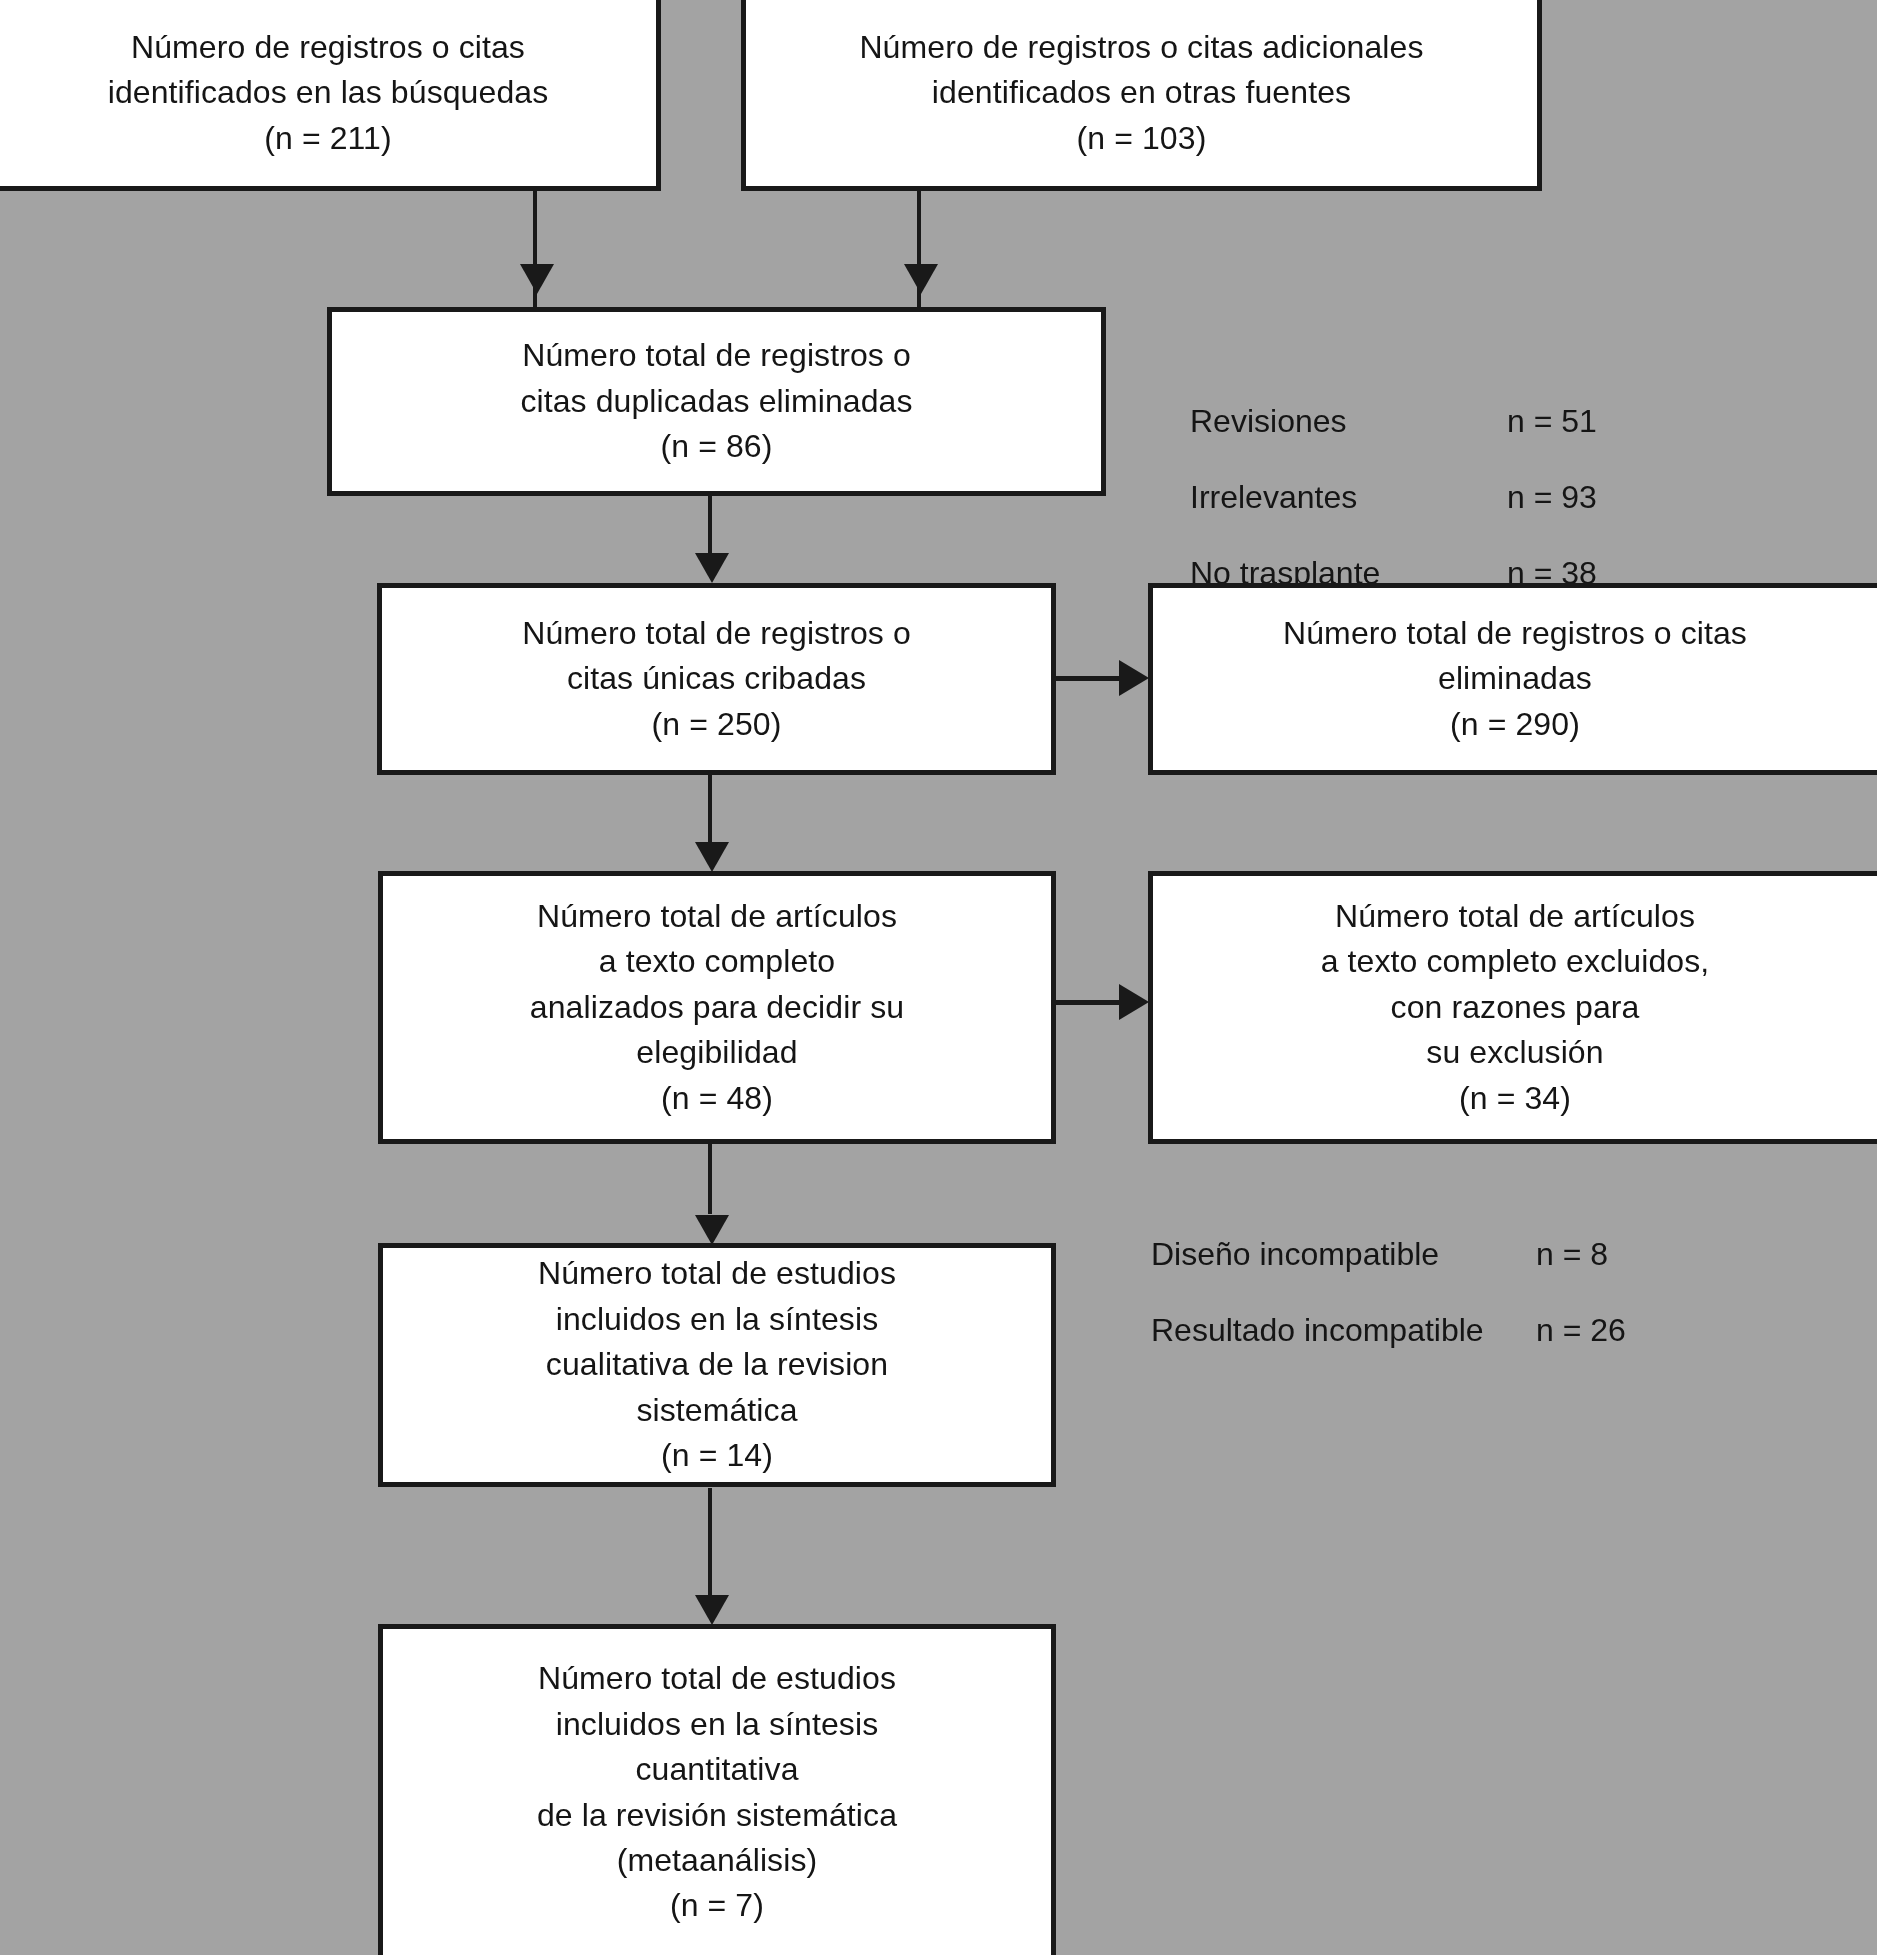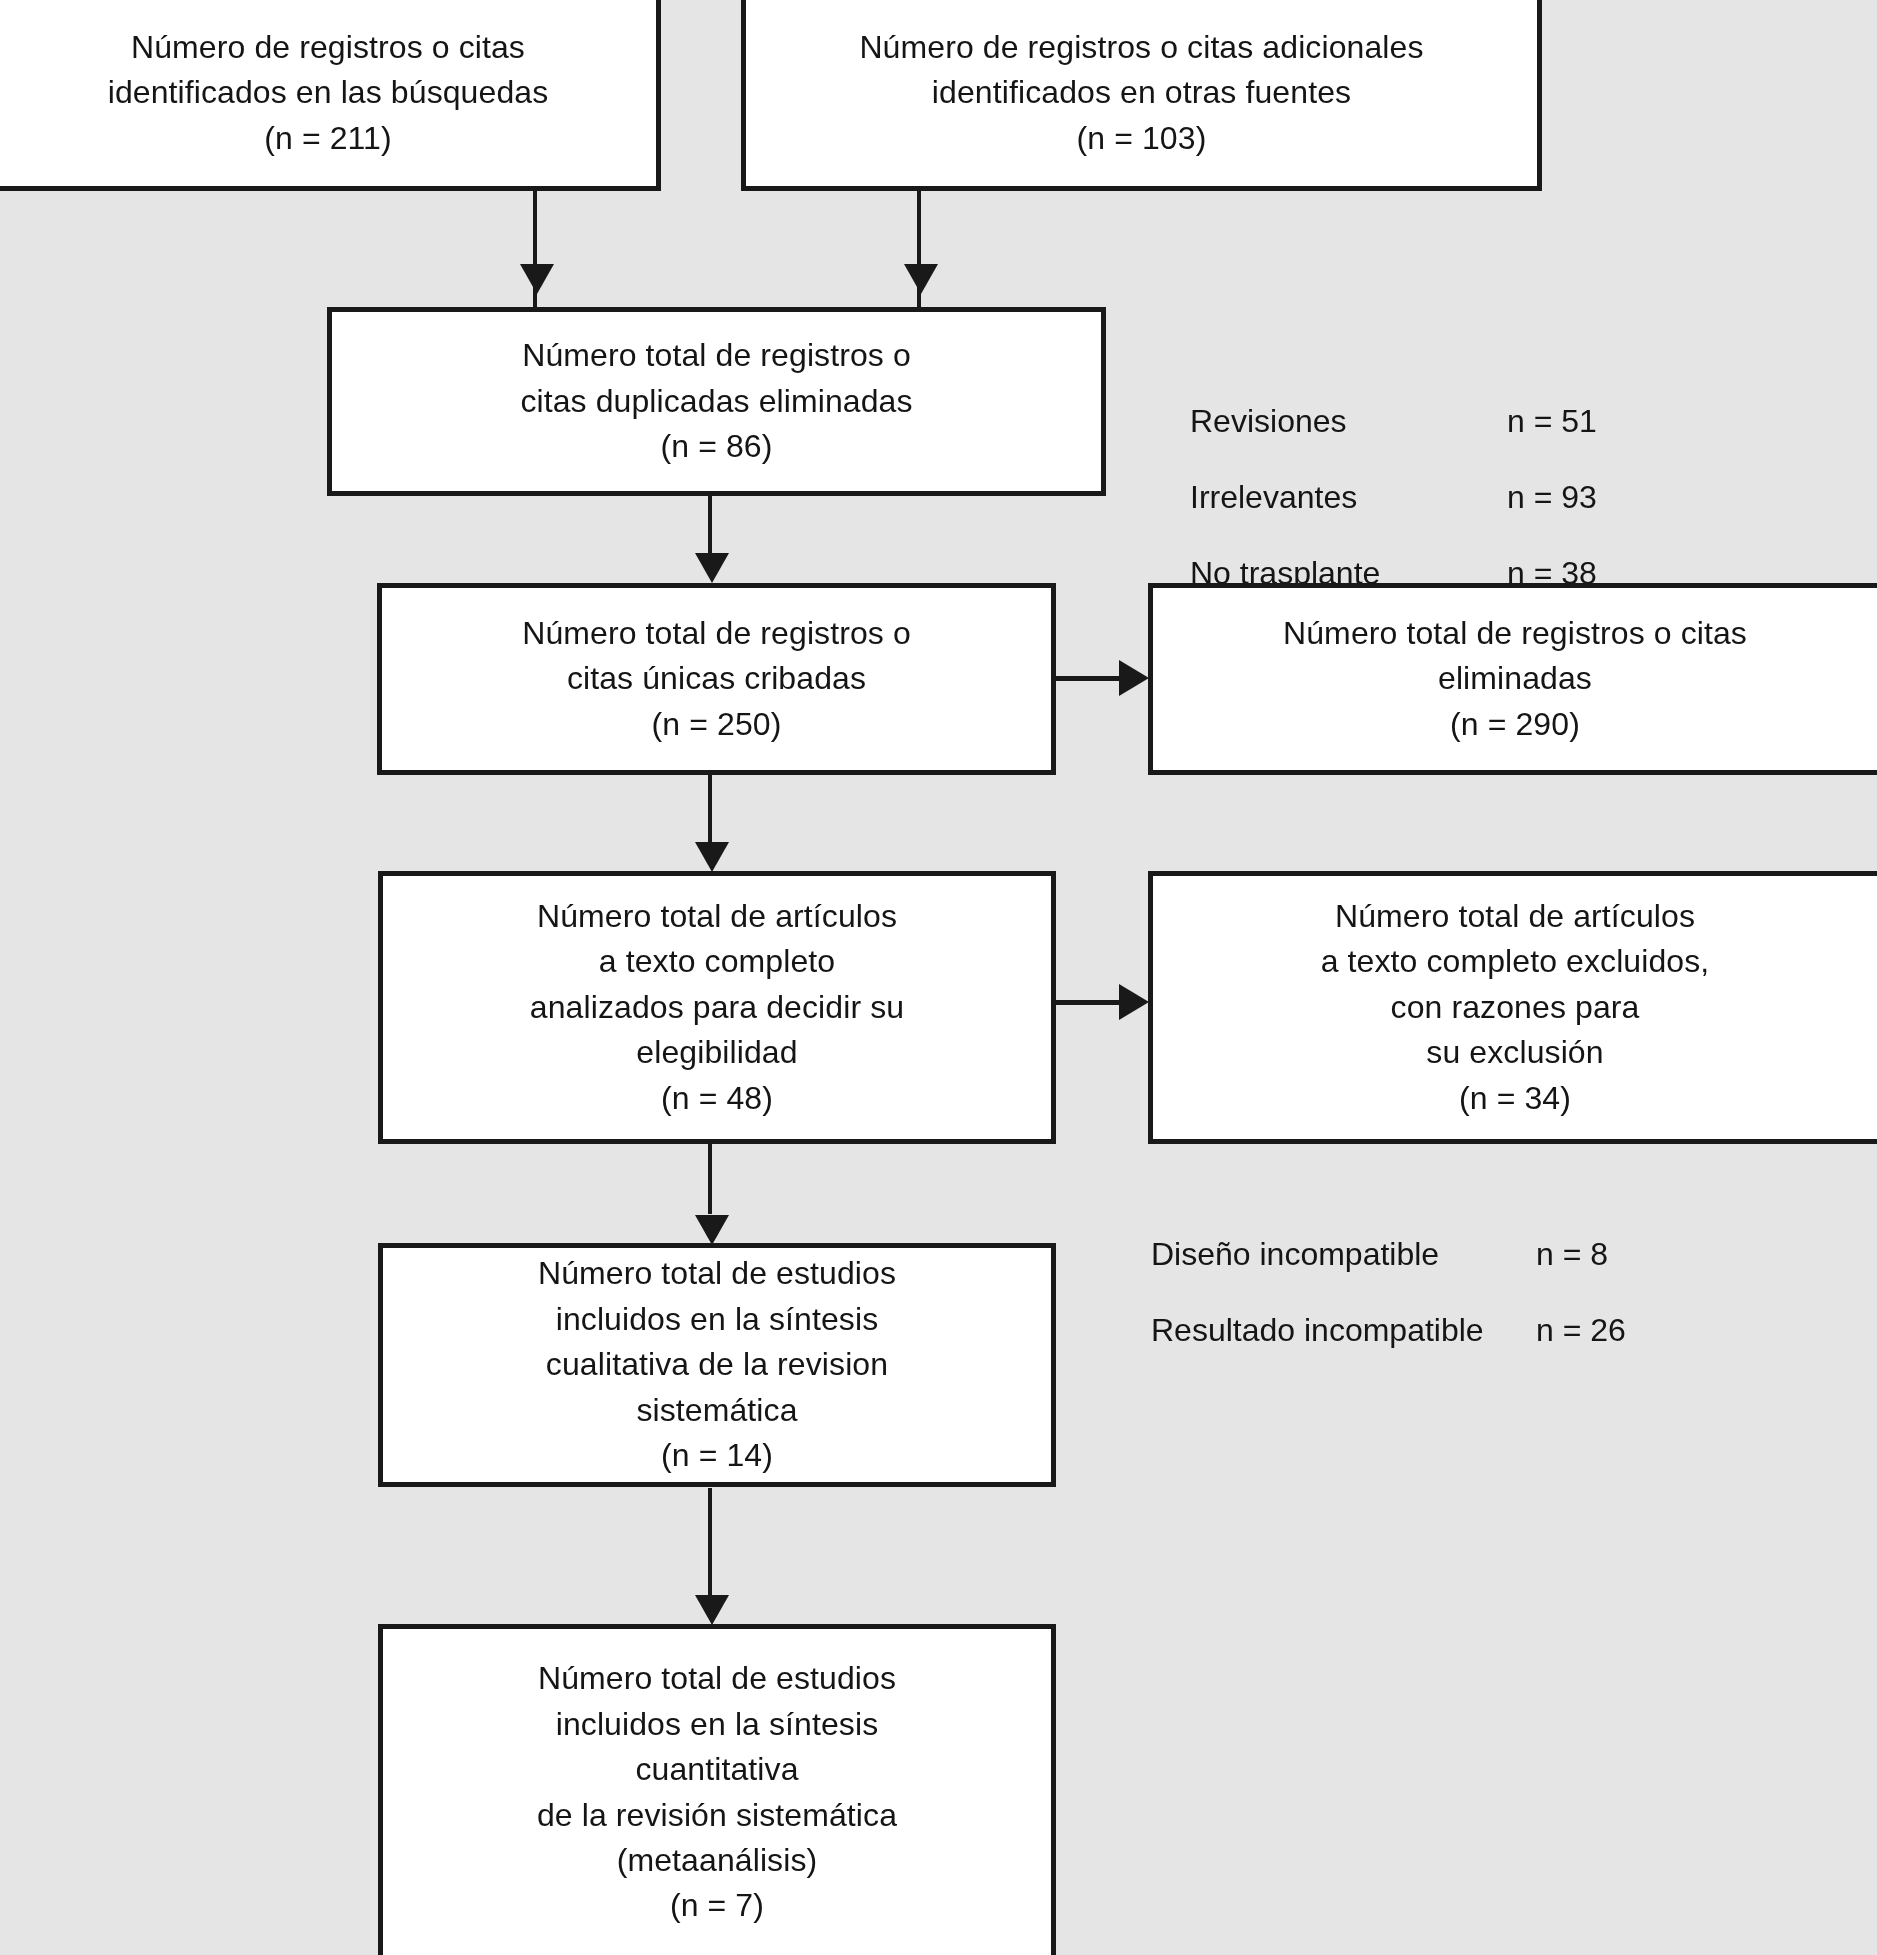"Número de registros o citas" #stage { background: #e5e5e5 -> #a3a3a3 }
